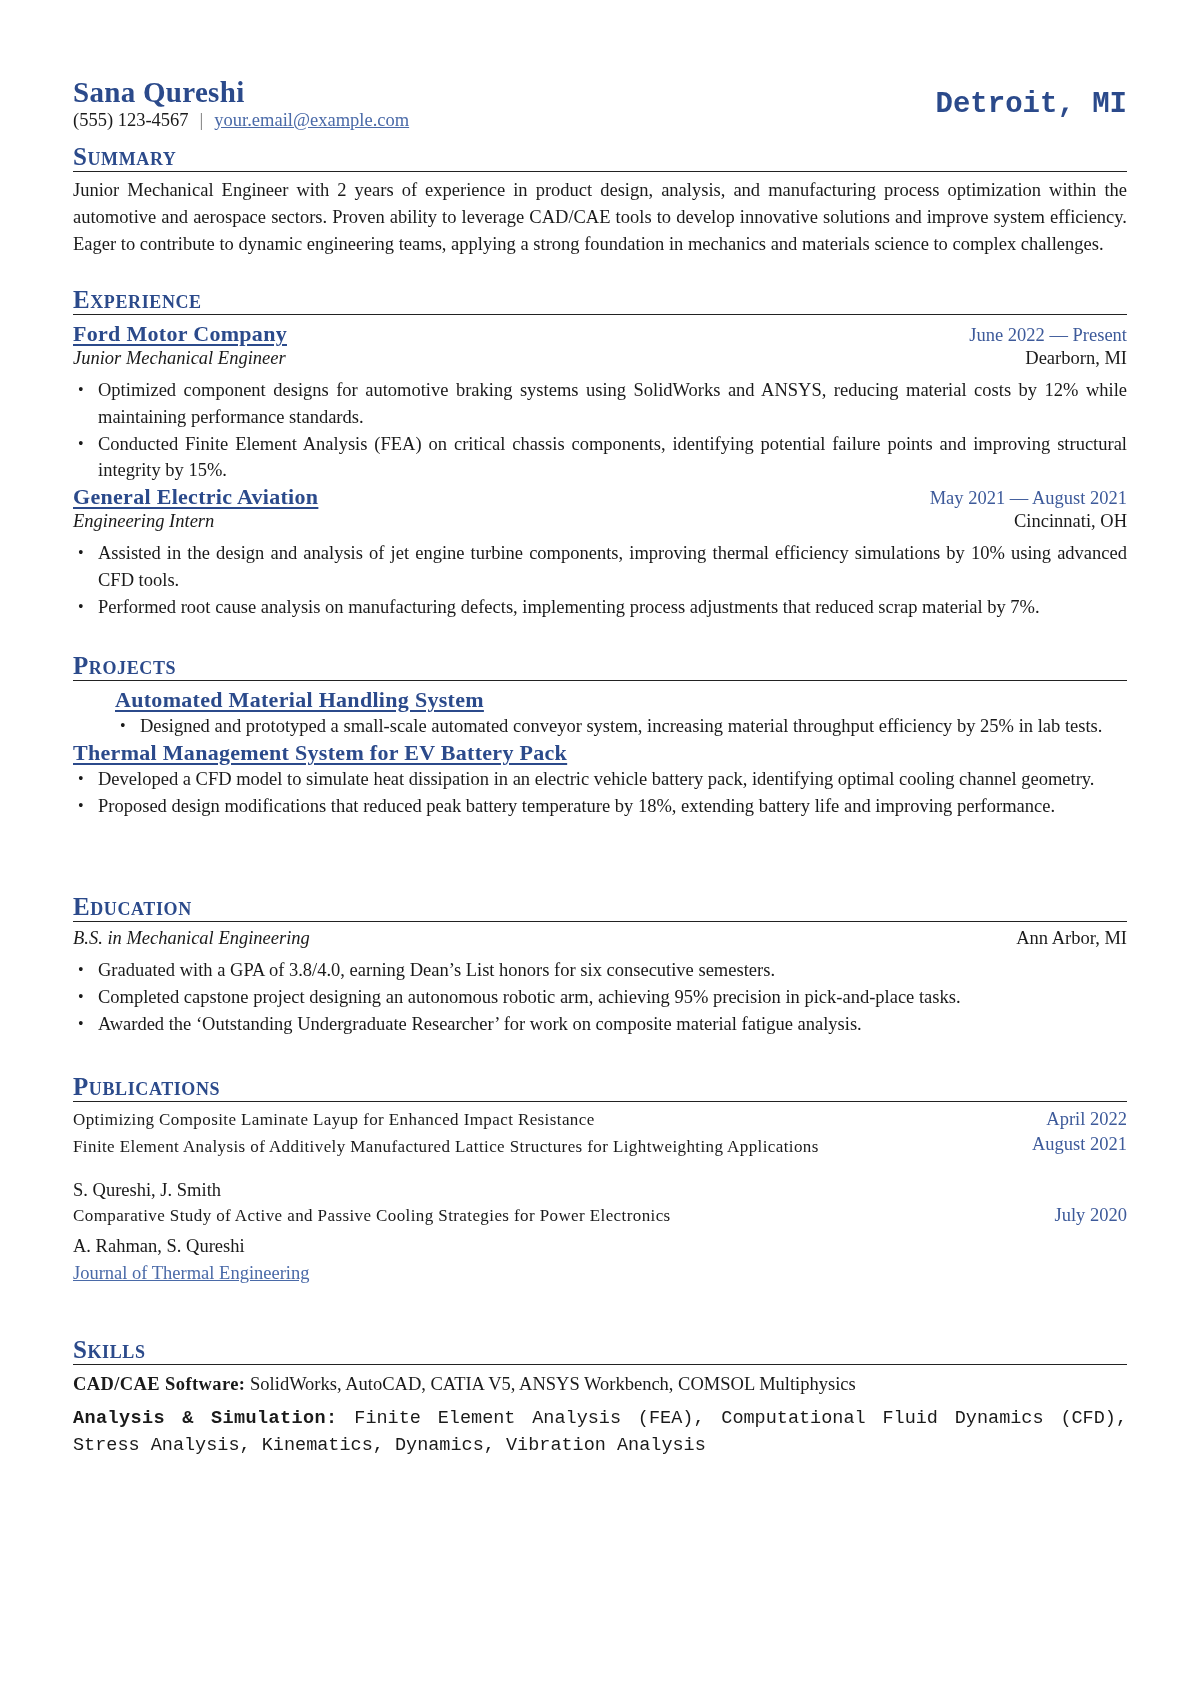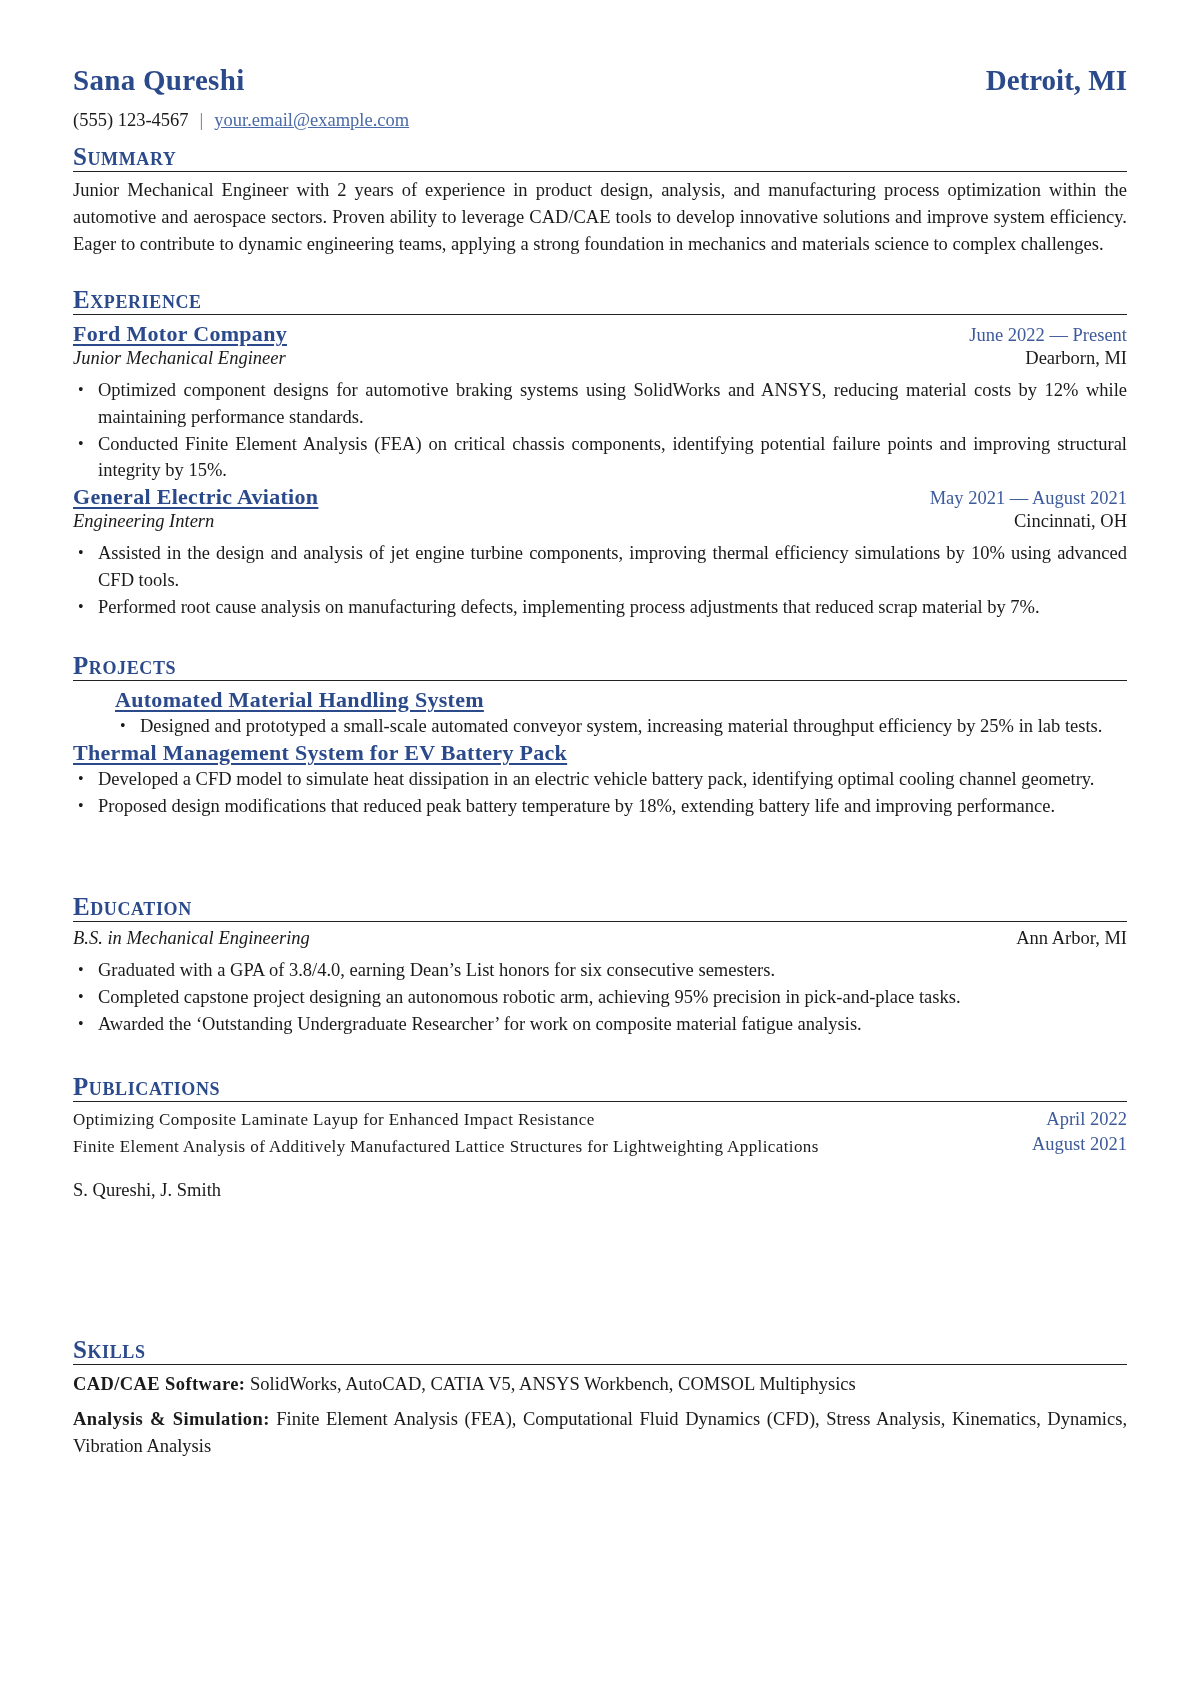"Detroit, MI" .city { font-family: Liberation Serif, serif -> Liberation Mono, monospace; margin-top: none -> 24px }
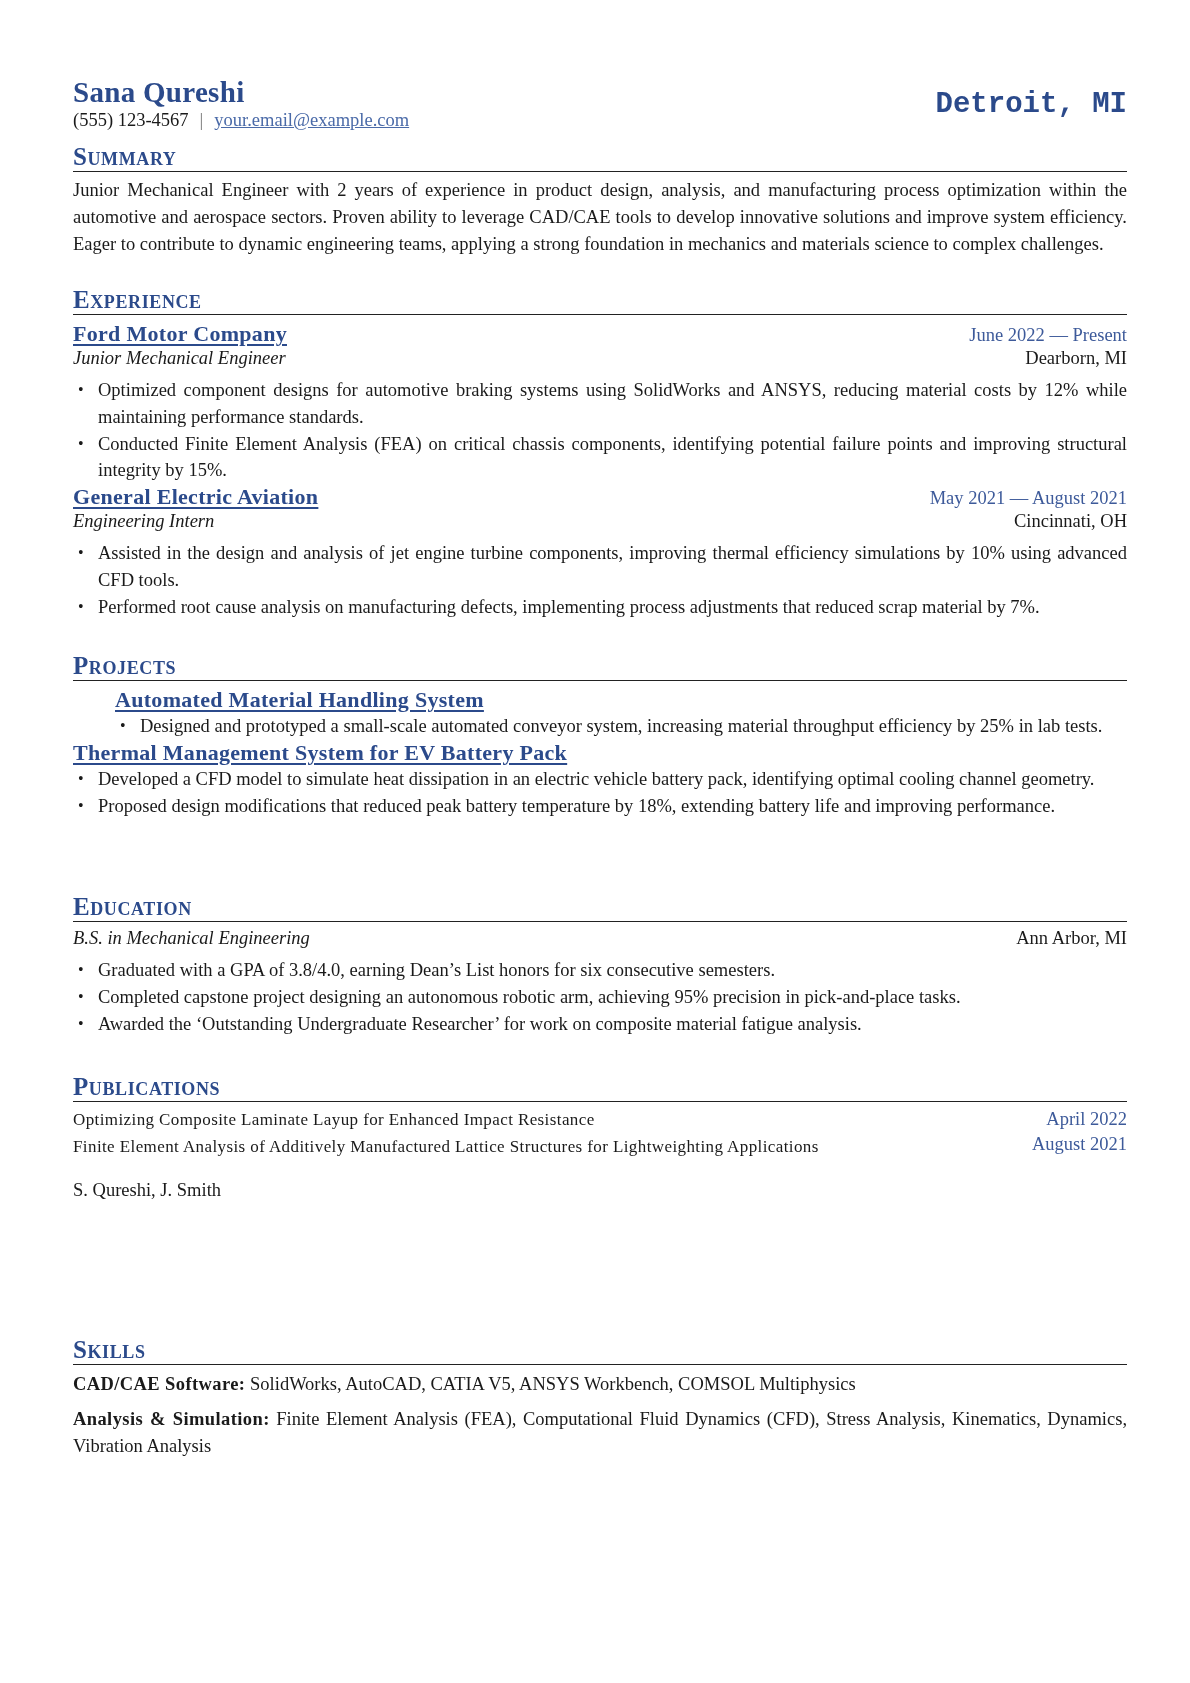"Comparative Study of Active and" div { html: none -> <div> <div> <span>Comparative Study of Active and Passive Cooling Strategies for Power Electronics</span> <span>July 2020</span> </div> <div>A. Rahman, S. Qureshi</div> <div><a>Journal of Thermal Engineering</a></div> </div> }
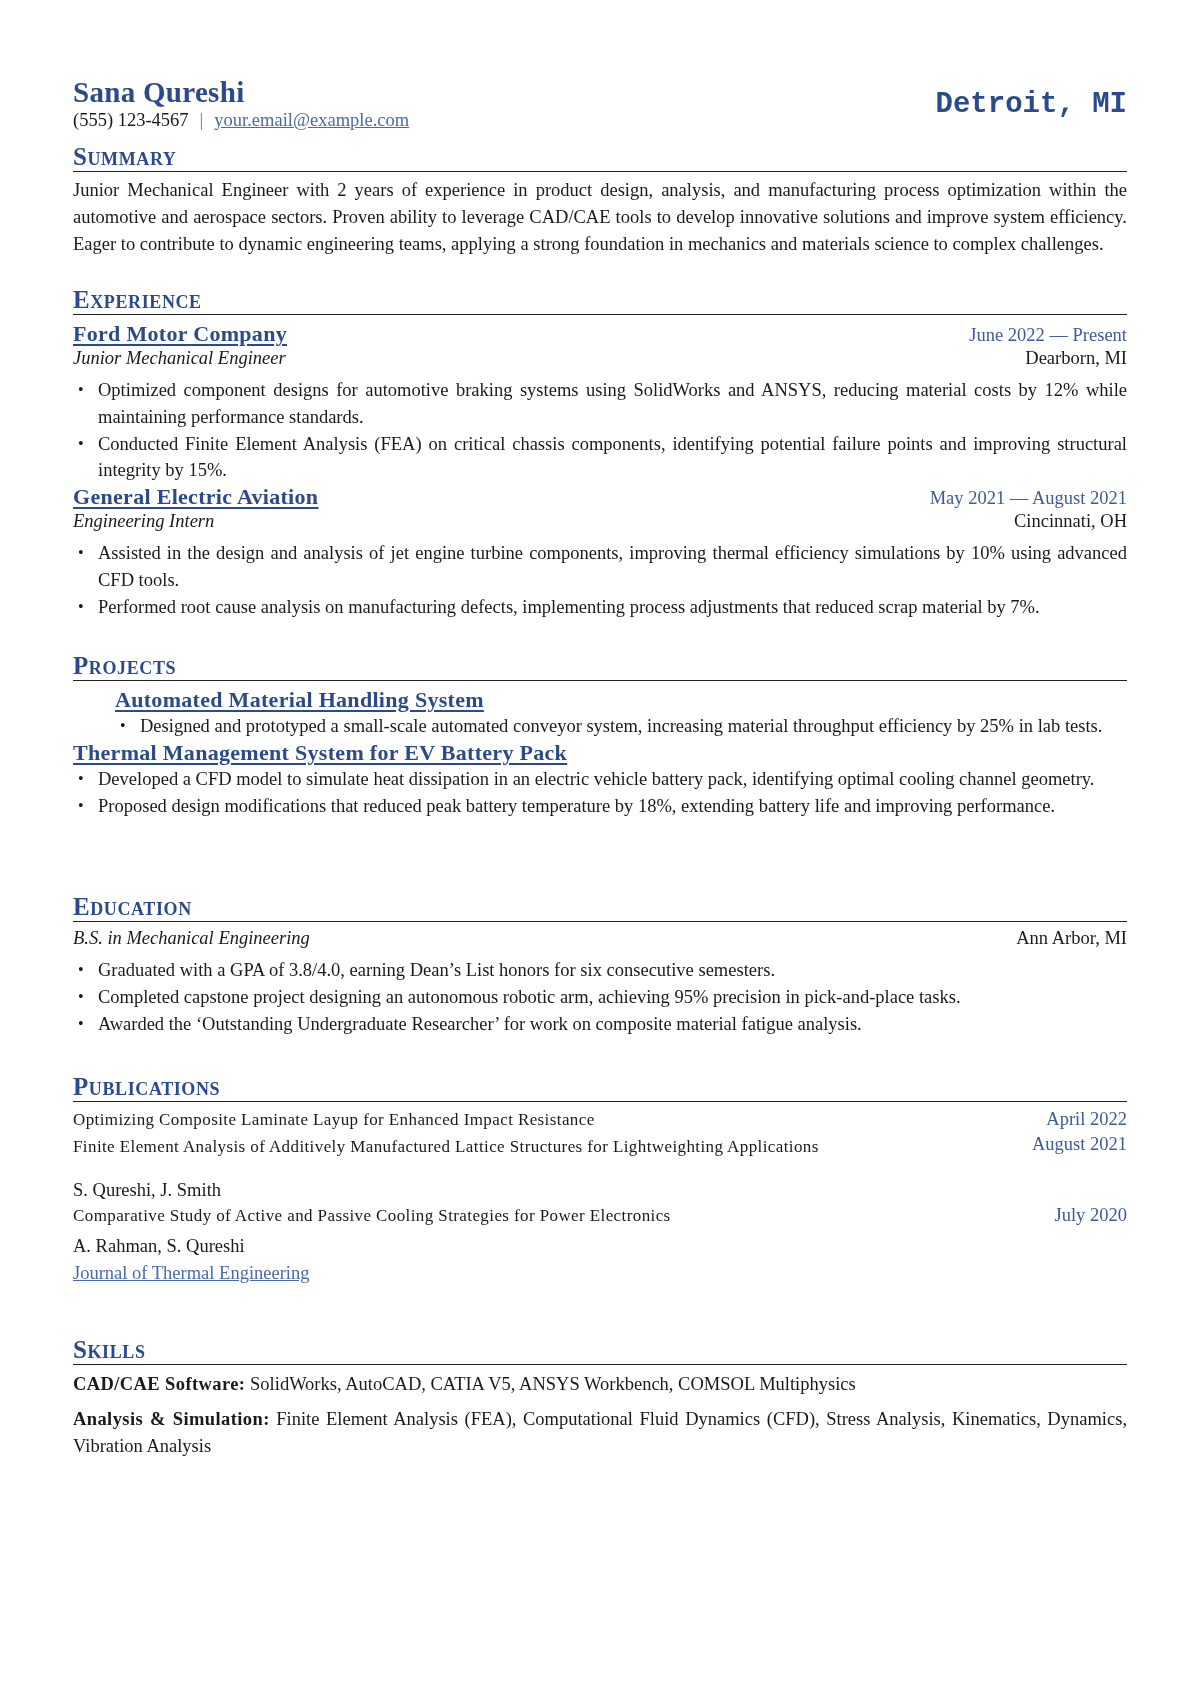"Analysis & Simulation: Finite Element" div.skill { font-family: none -> Liberation Mono, monospace }
